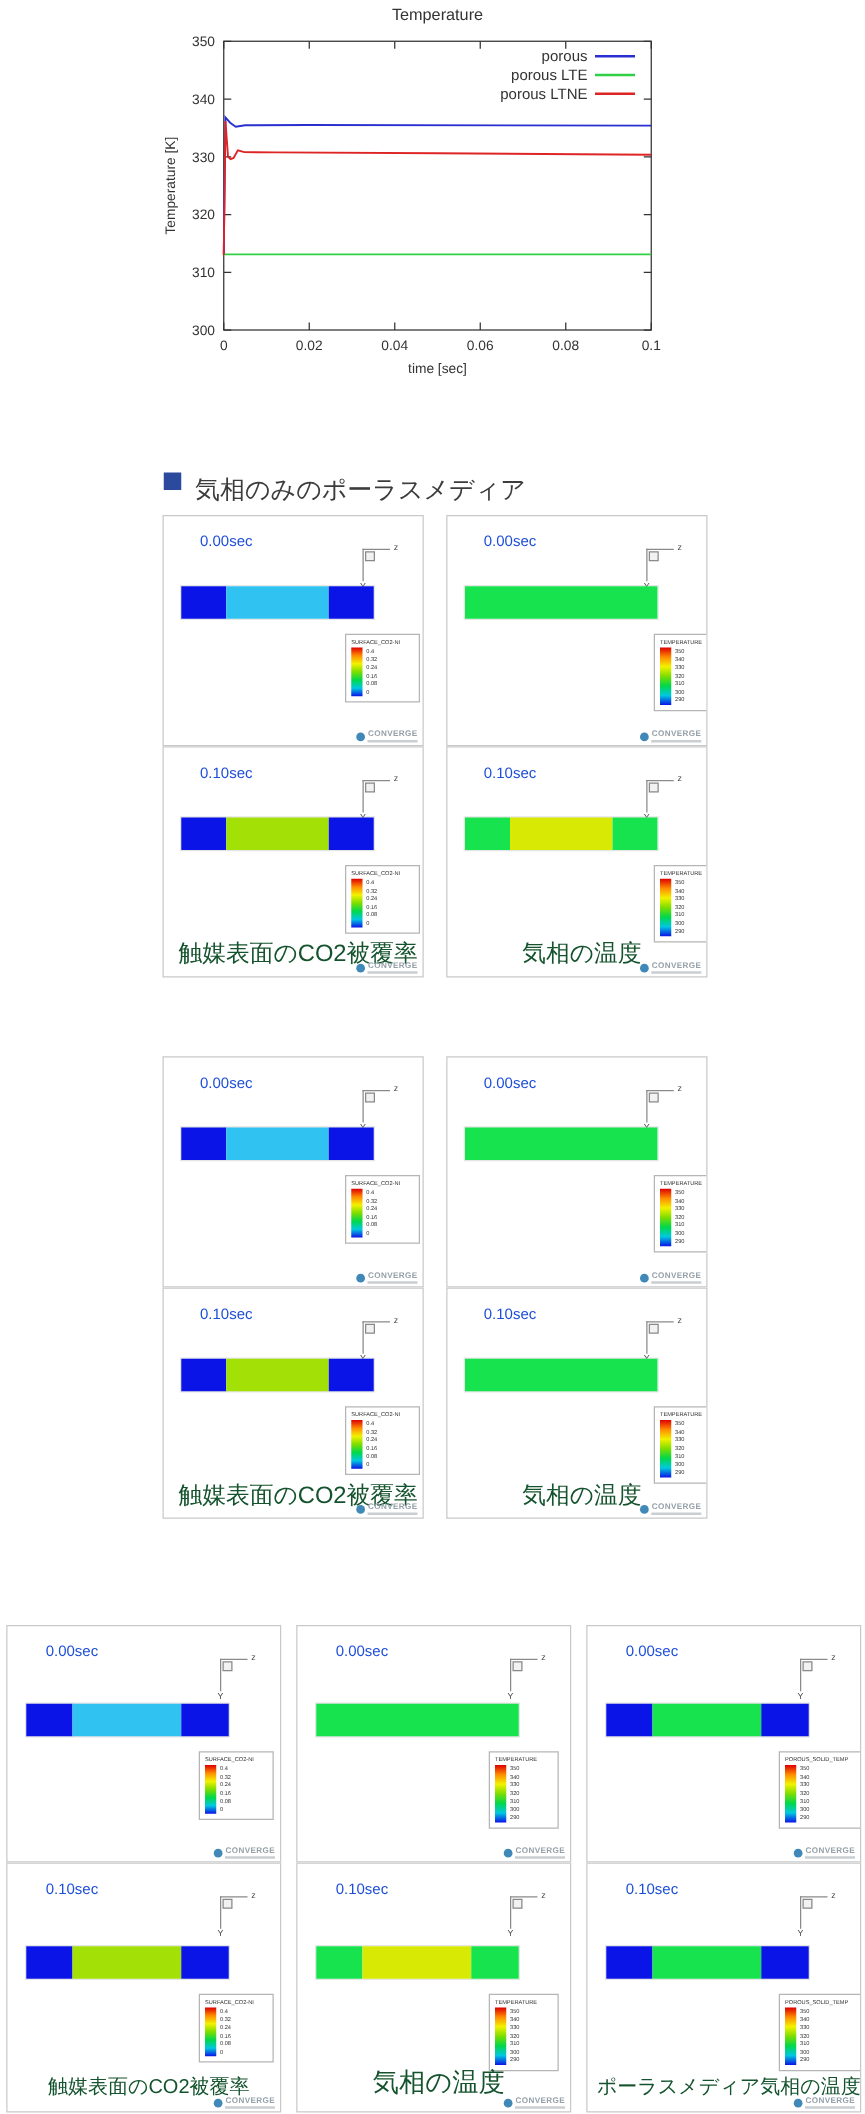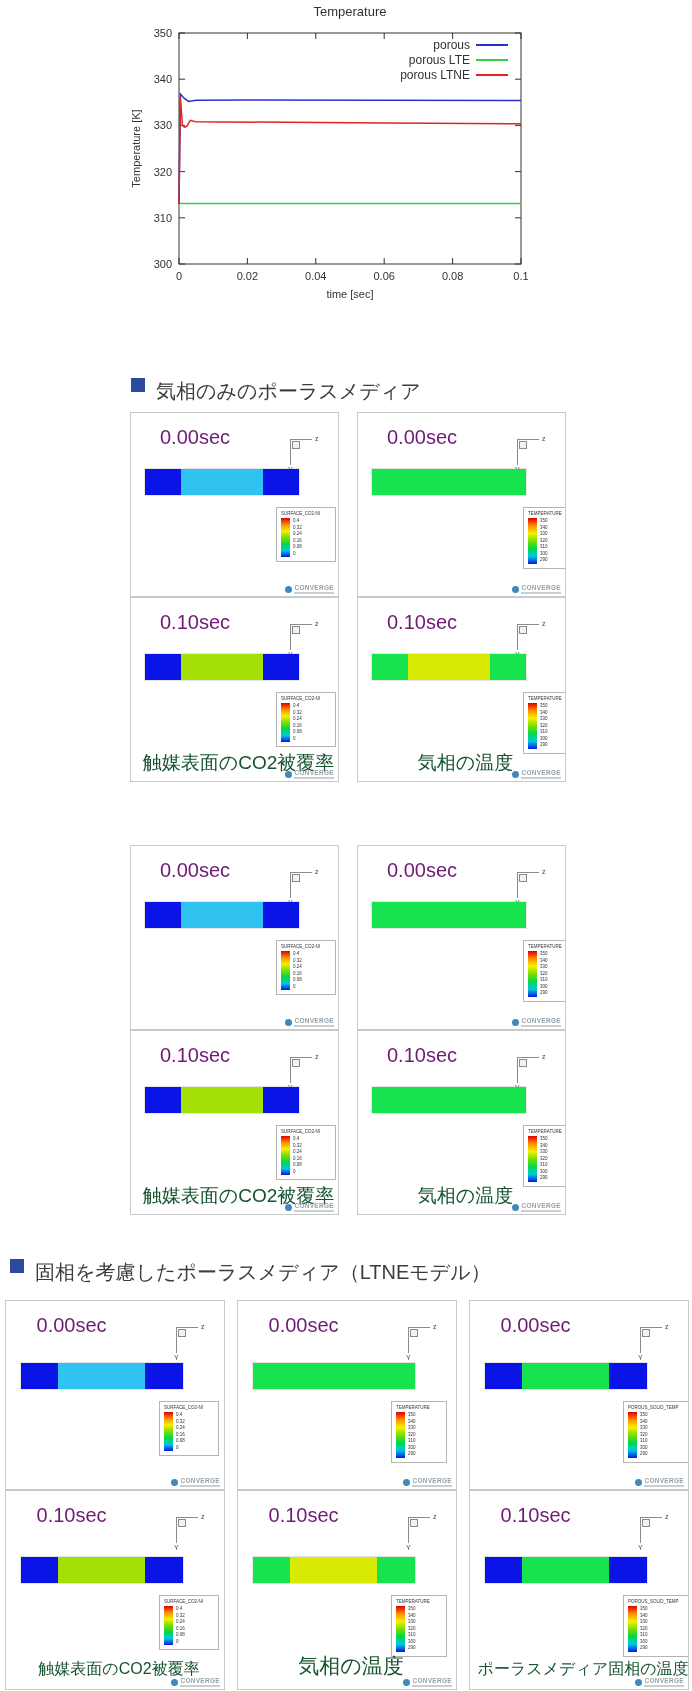"0.00sec" .time { color: #701a75 -> #1d4ed8; font-size: 20px -> 12px }
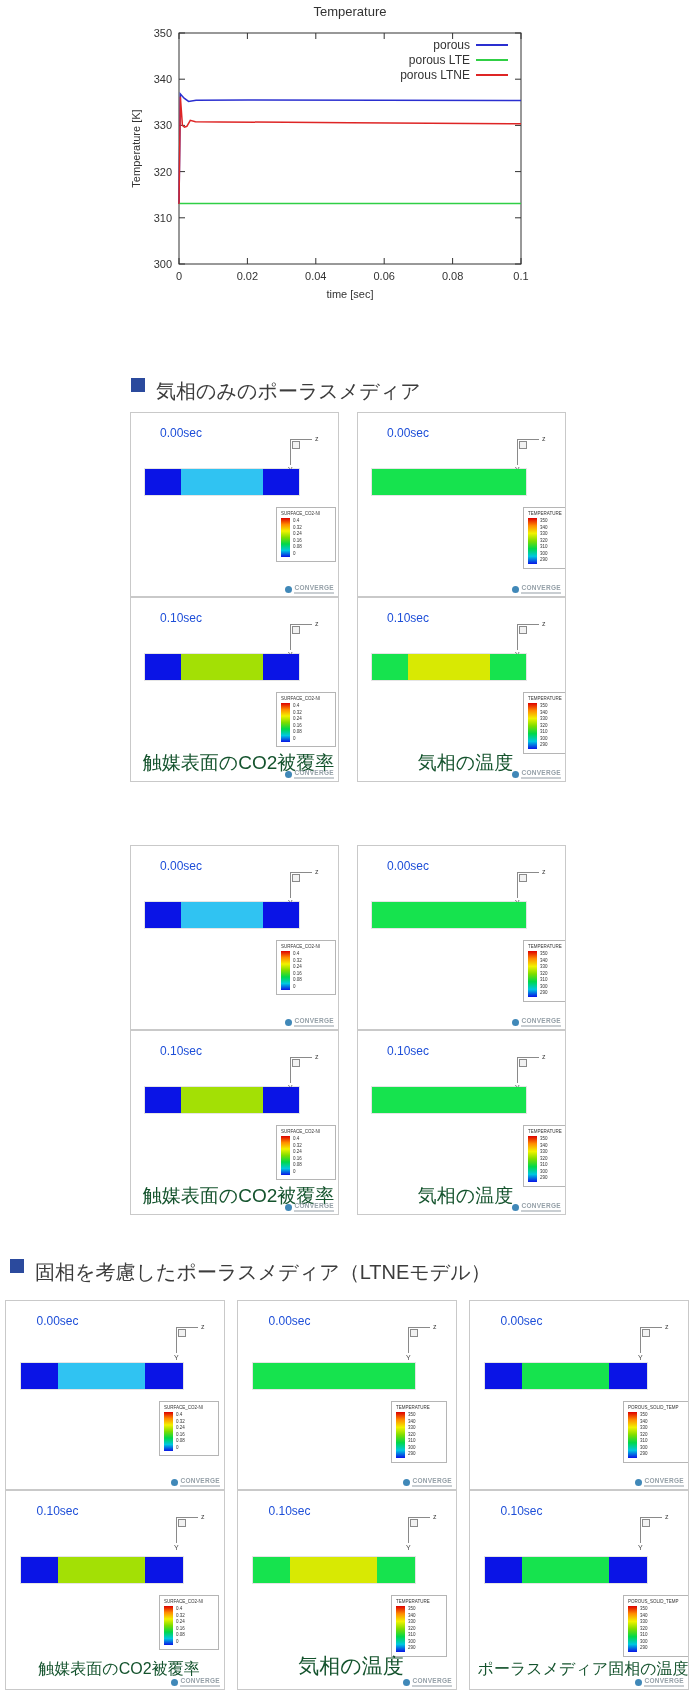"固相を考慮したポーラスメディア（LTNEモデル）" div.sec-header { html: <div> <span></span> <span>固相を考慮したポーラスメディア（LTNEモデル）</span> </div> -> none }
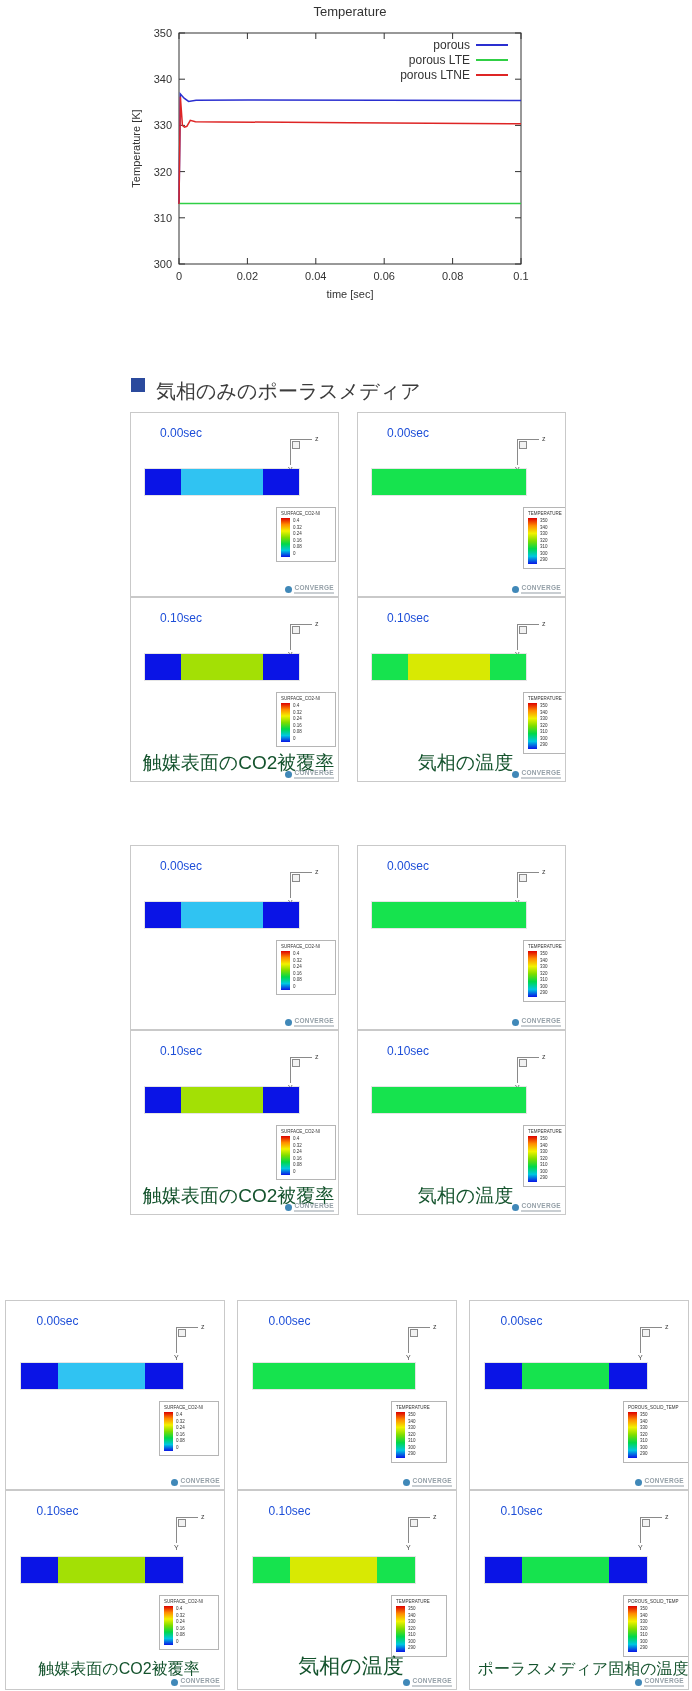"ポーラスメディア固相の温度" div.caption { text: 固 -> 気 }
